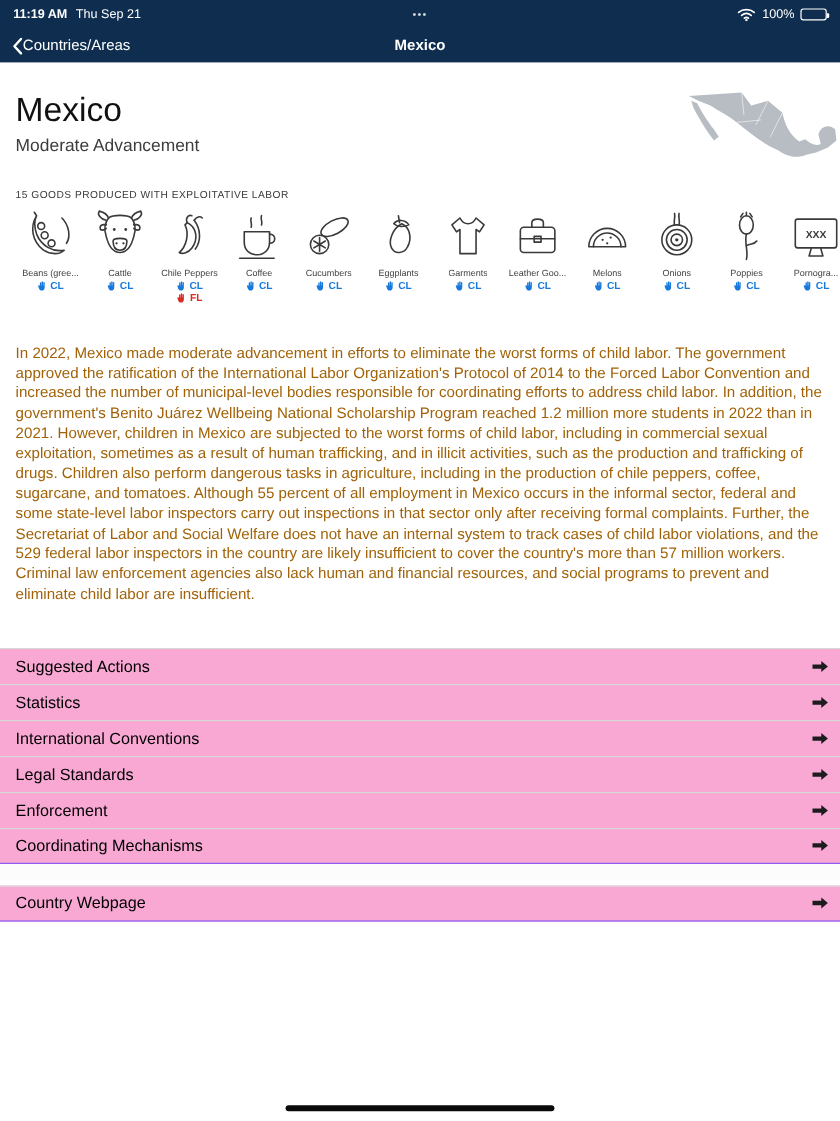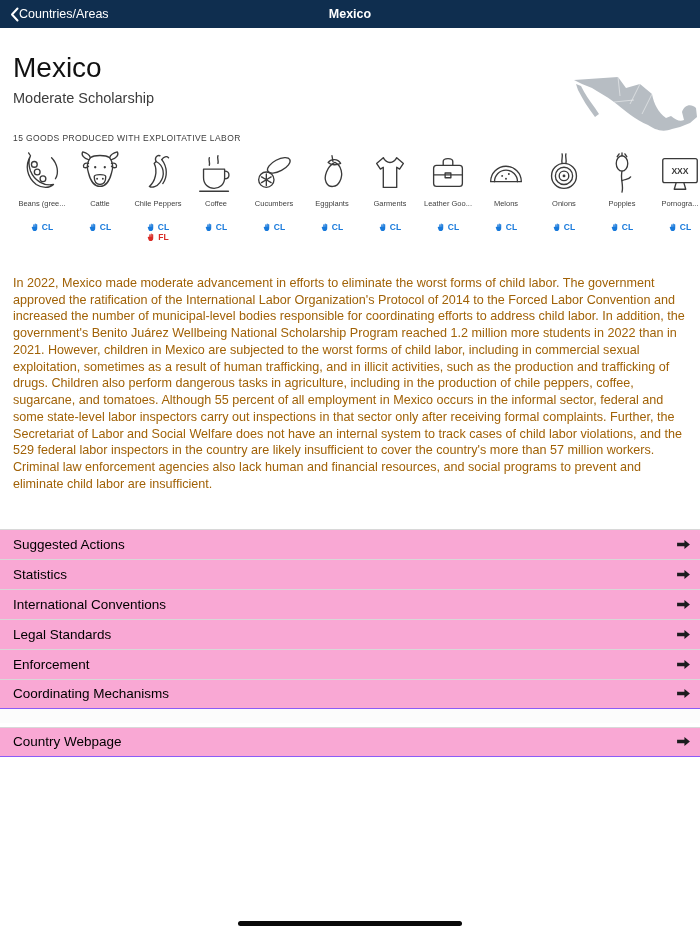"11:19 AM" div.statusbar { html: none -> <div> <div> <span>11:19 AM</span> <span>Thu Sep 21</span> </div> <div>•••</div> <div> <svg> <path></path> <circle></circle> </svg> <span>100%</span> <span><span></span><span></span></span> </div> </div> }
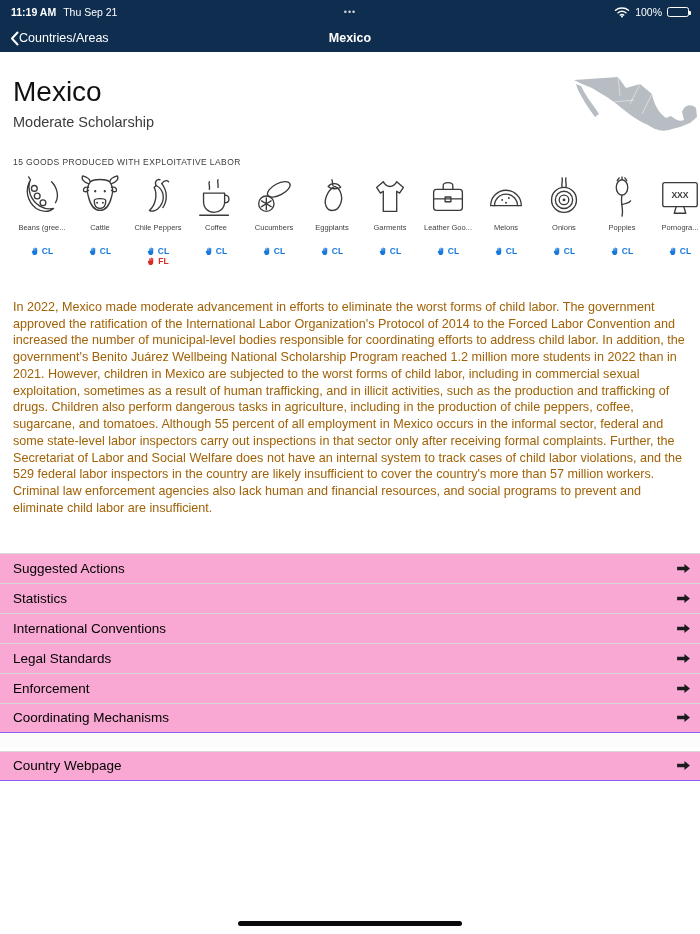"Moderate Scholarship" div.subtitle { text: Scholarship -> Advancement }
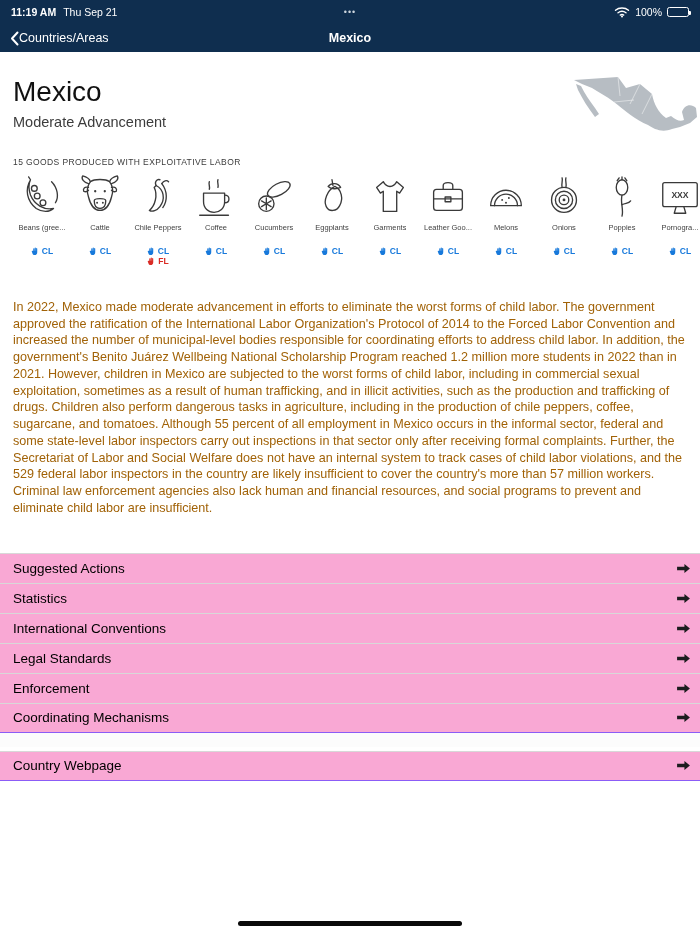"CL" .badges { margin-top: 14px -> 1px }
